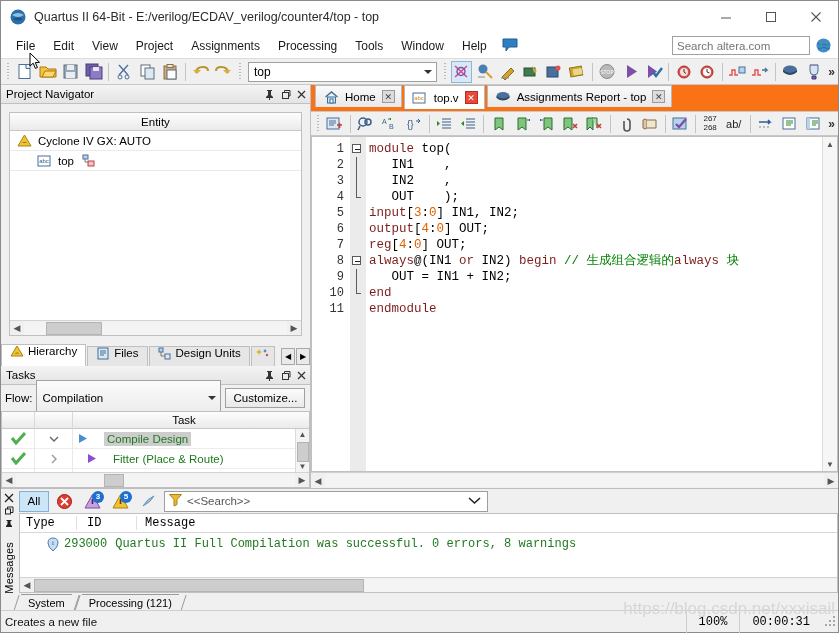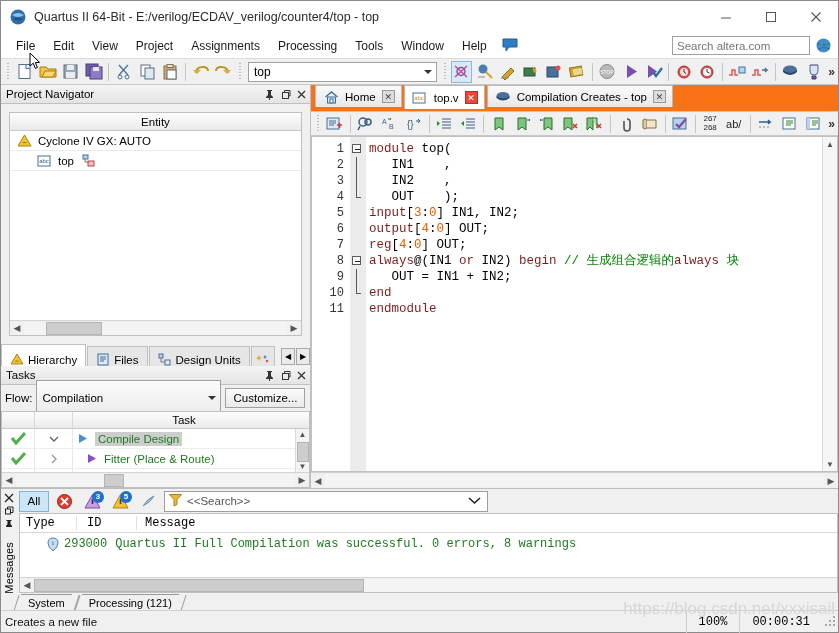"Compilation Creates - top" span { text: Compilation Creates -> Assignments Report }
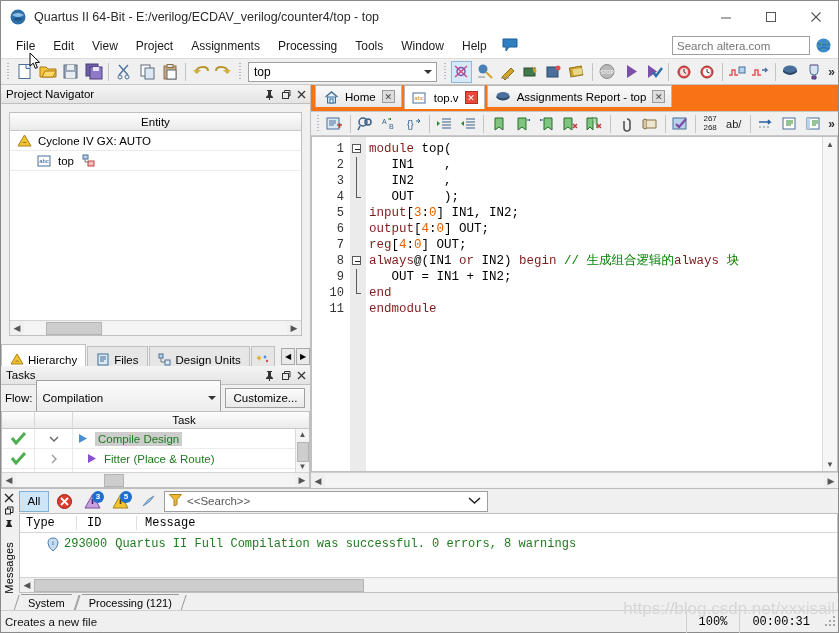"Hierarchy" .ptab { align-items: flex-end -> flex-start }
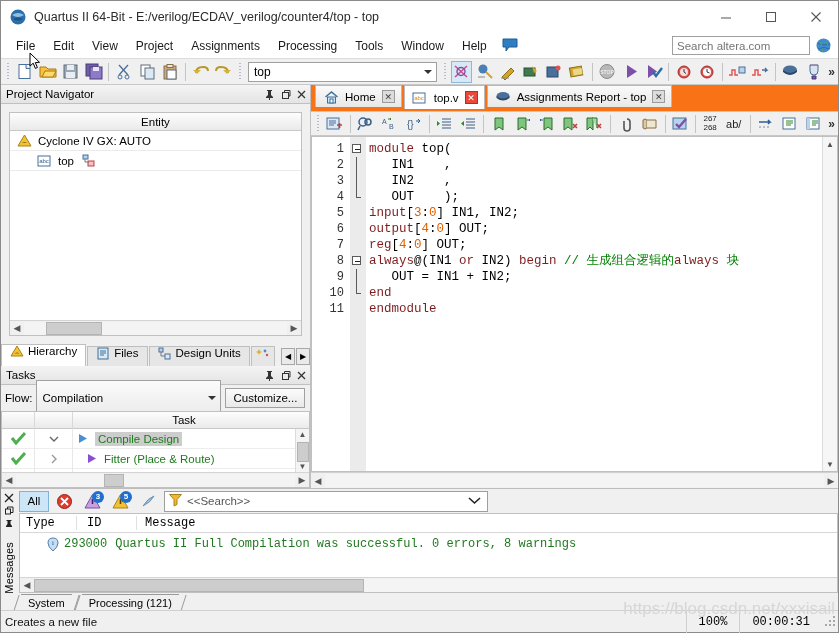"Compile Design" .tc-task { gap: 5px -> 14px }
